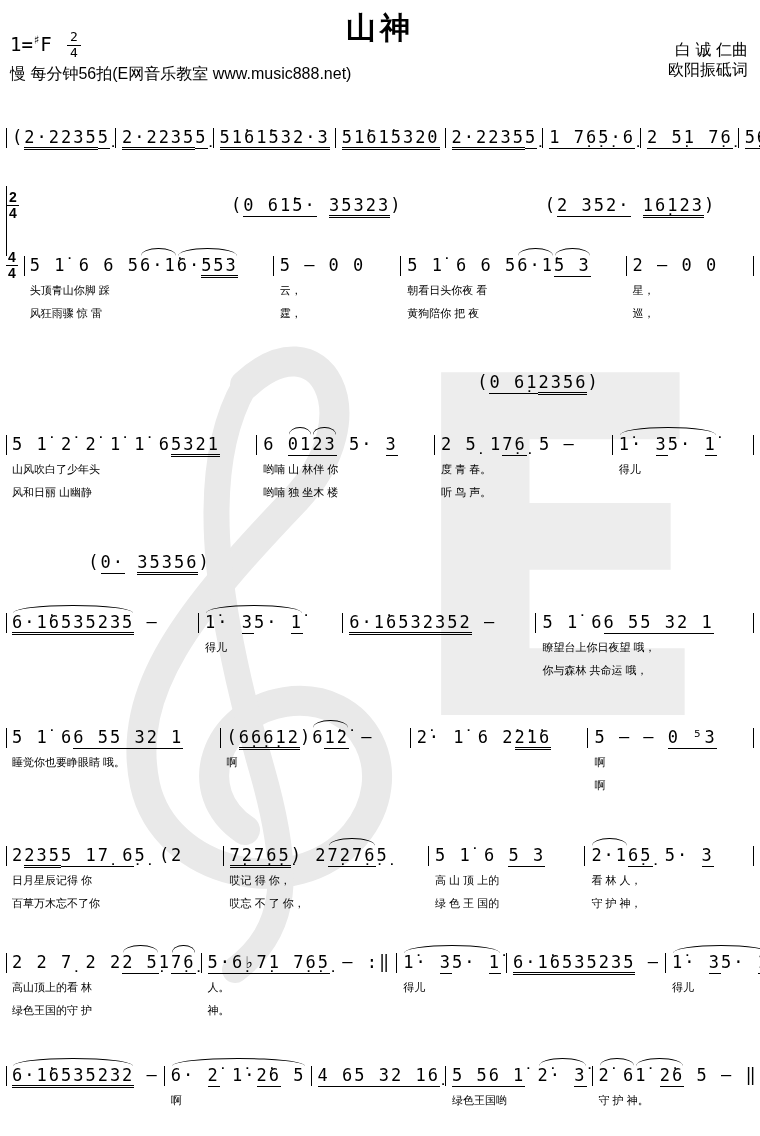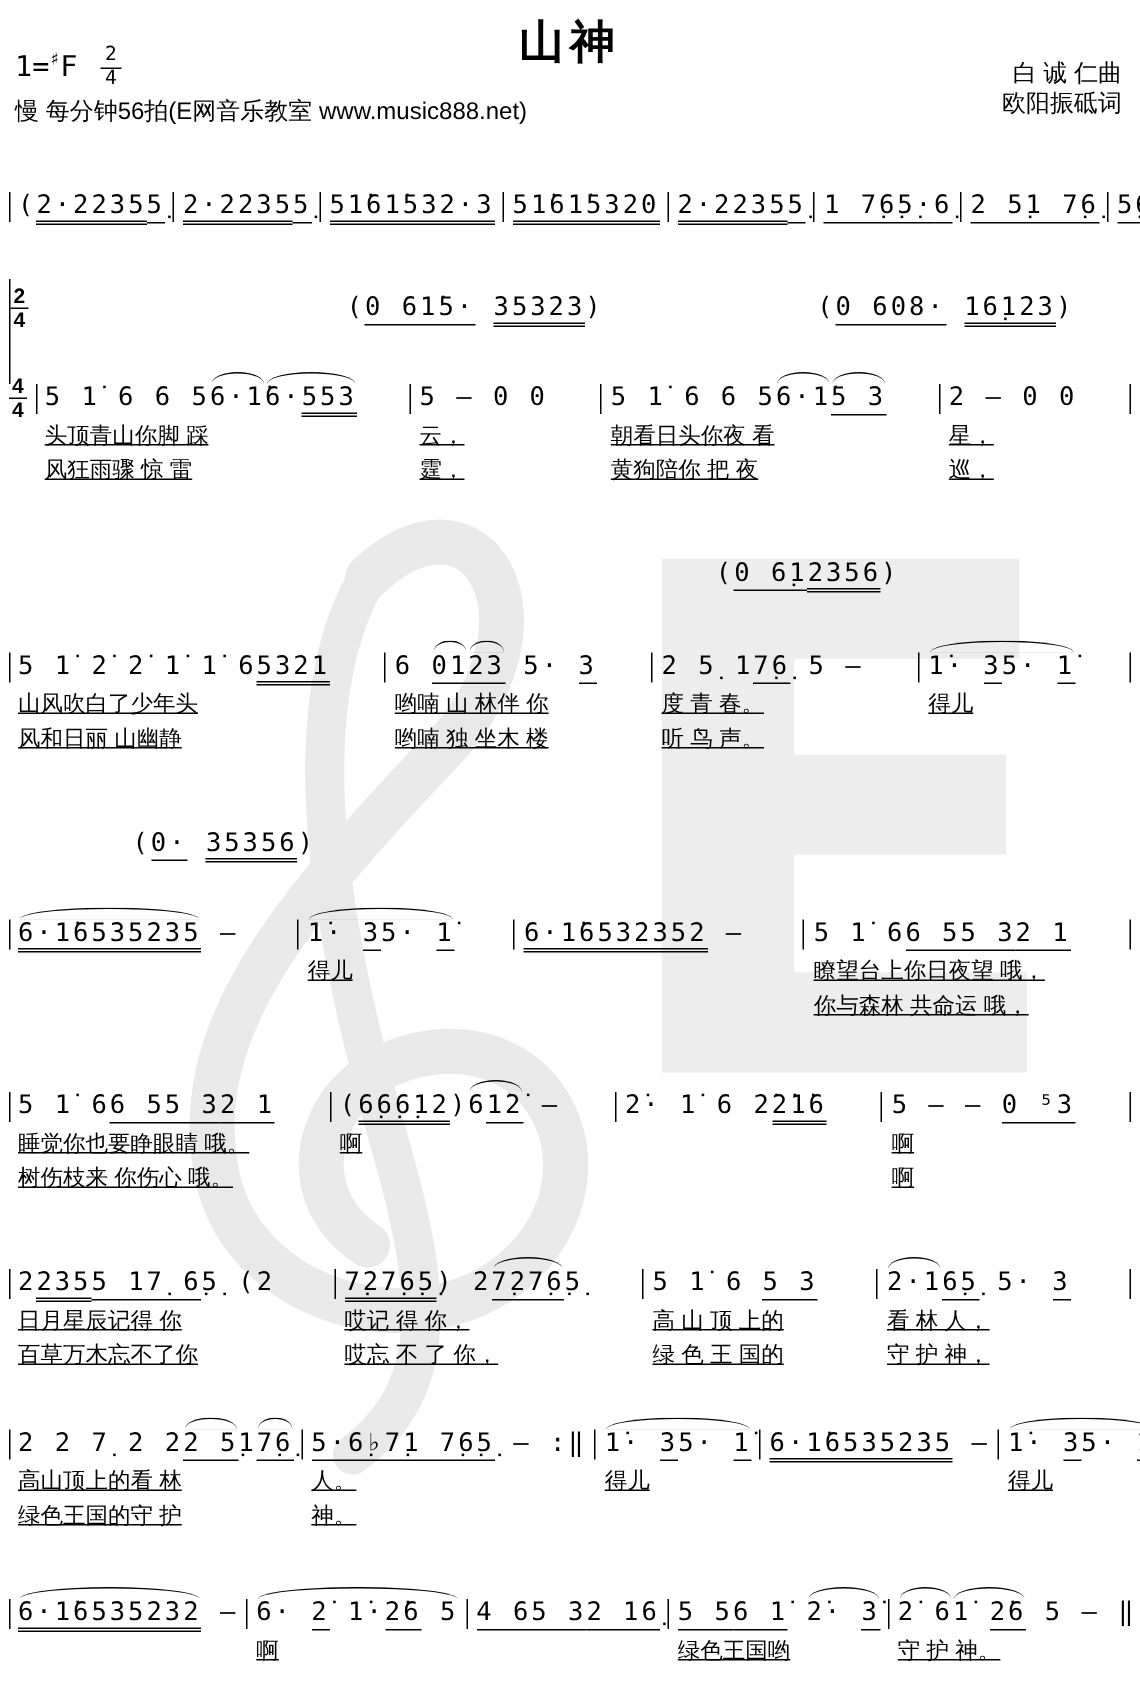"0 608·" span.u1 { text: 0 608 -> 2 352 }
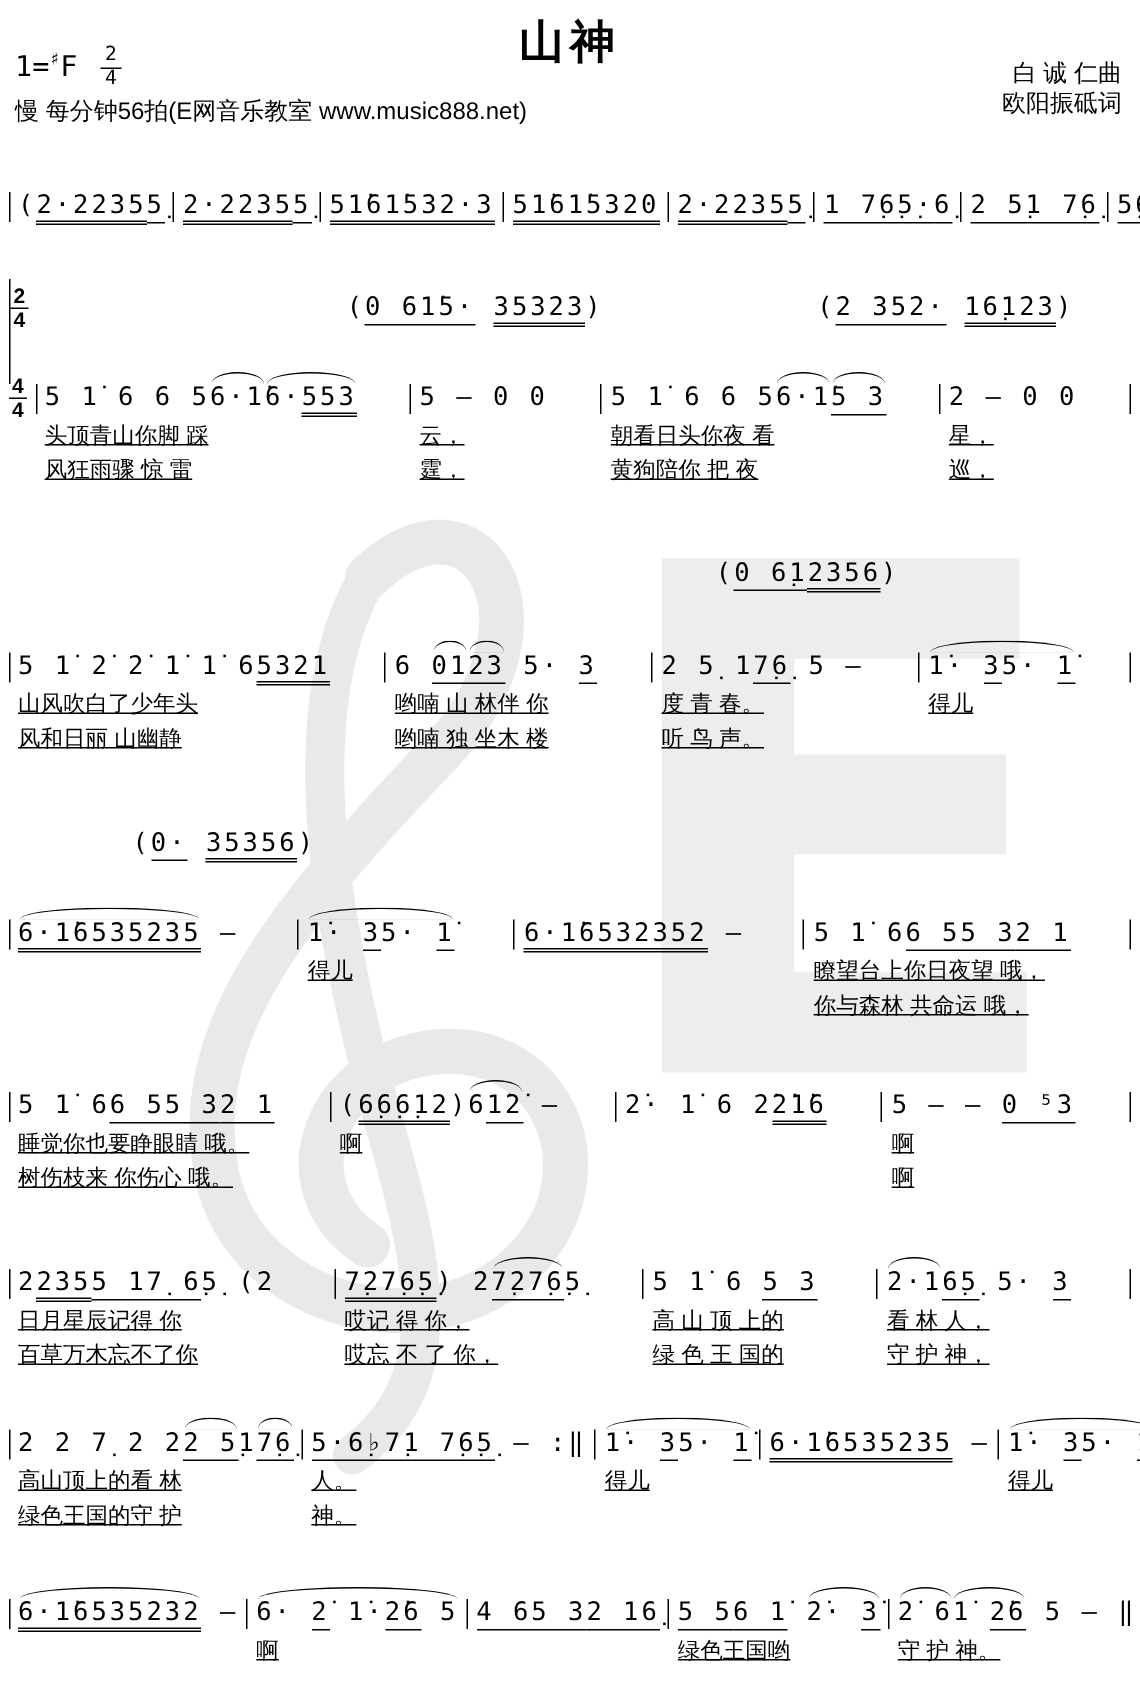"头顶青山你脚 踩" .l1,.l2 { font-size: 15px -> 11px; text-decoration: underline -> none }
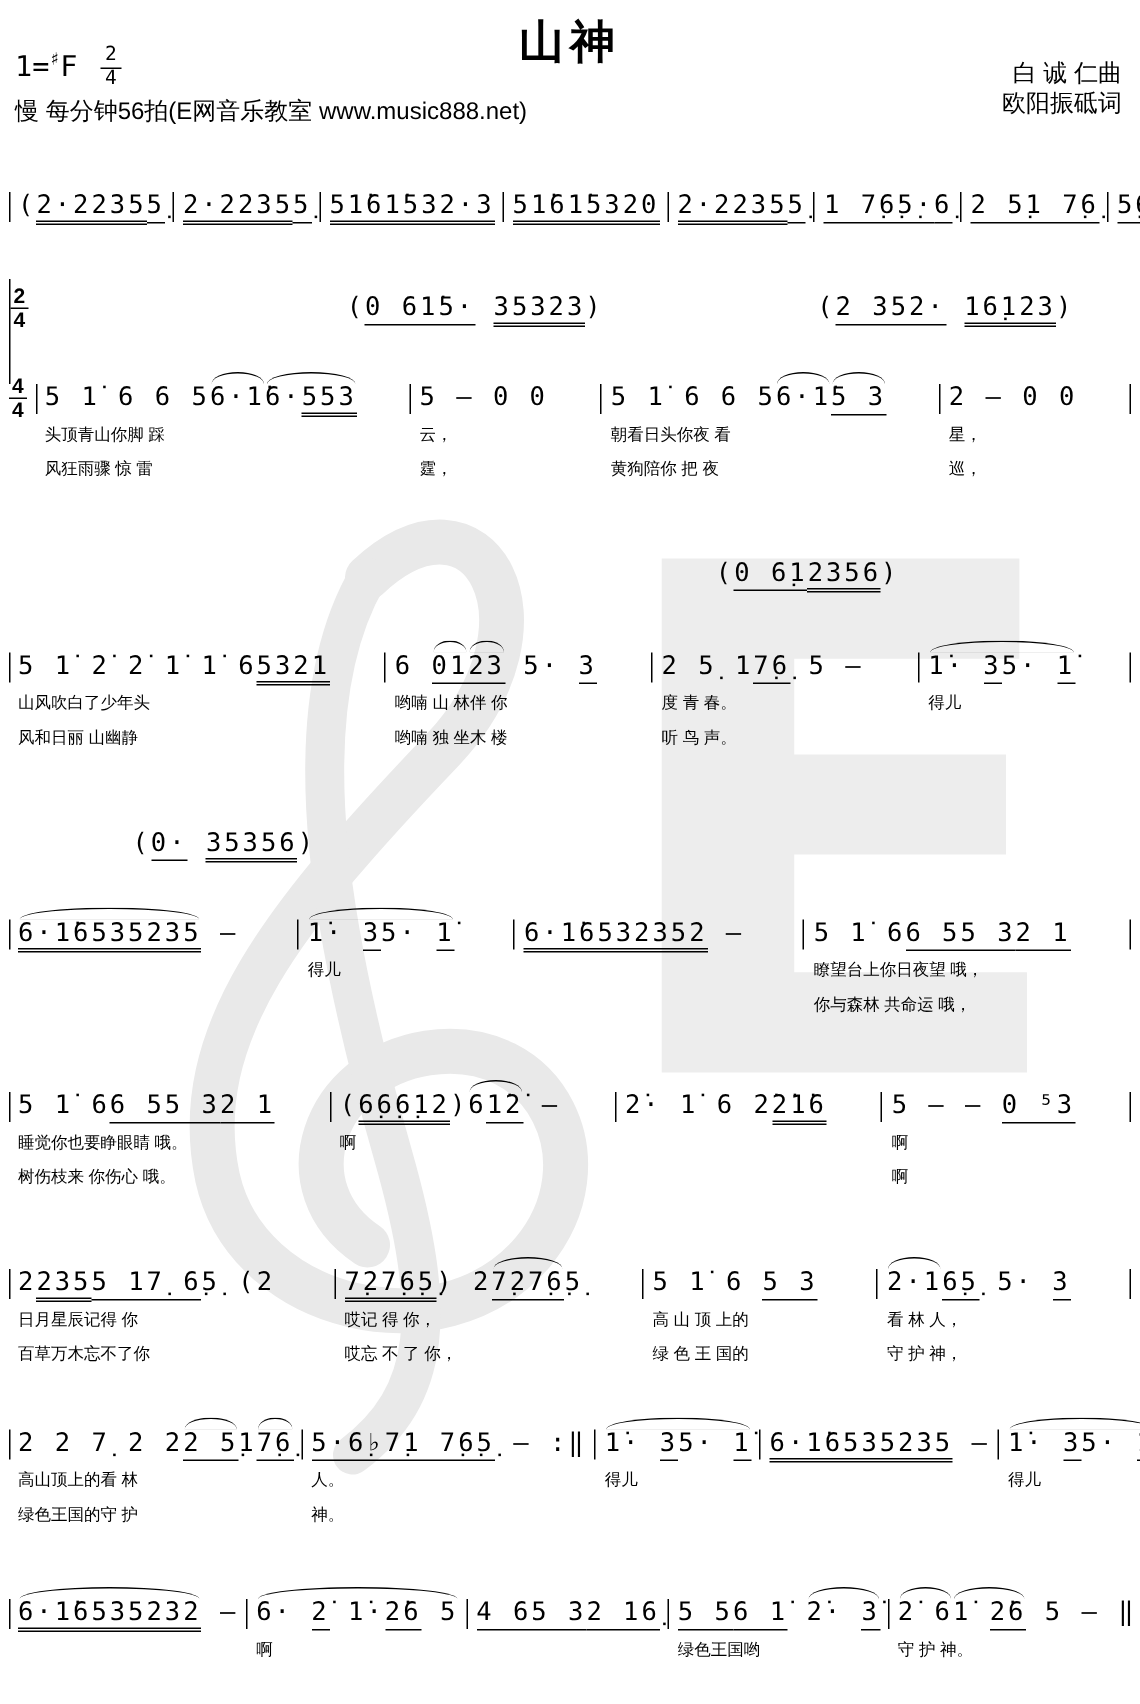"树伤枝来 你伤心 哦。" div.l2 { html: <div>树伤枝来 你伤心 哦。</div> -> none }
